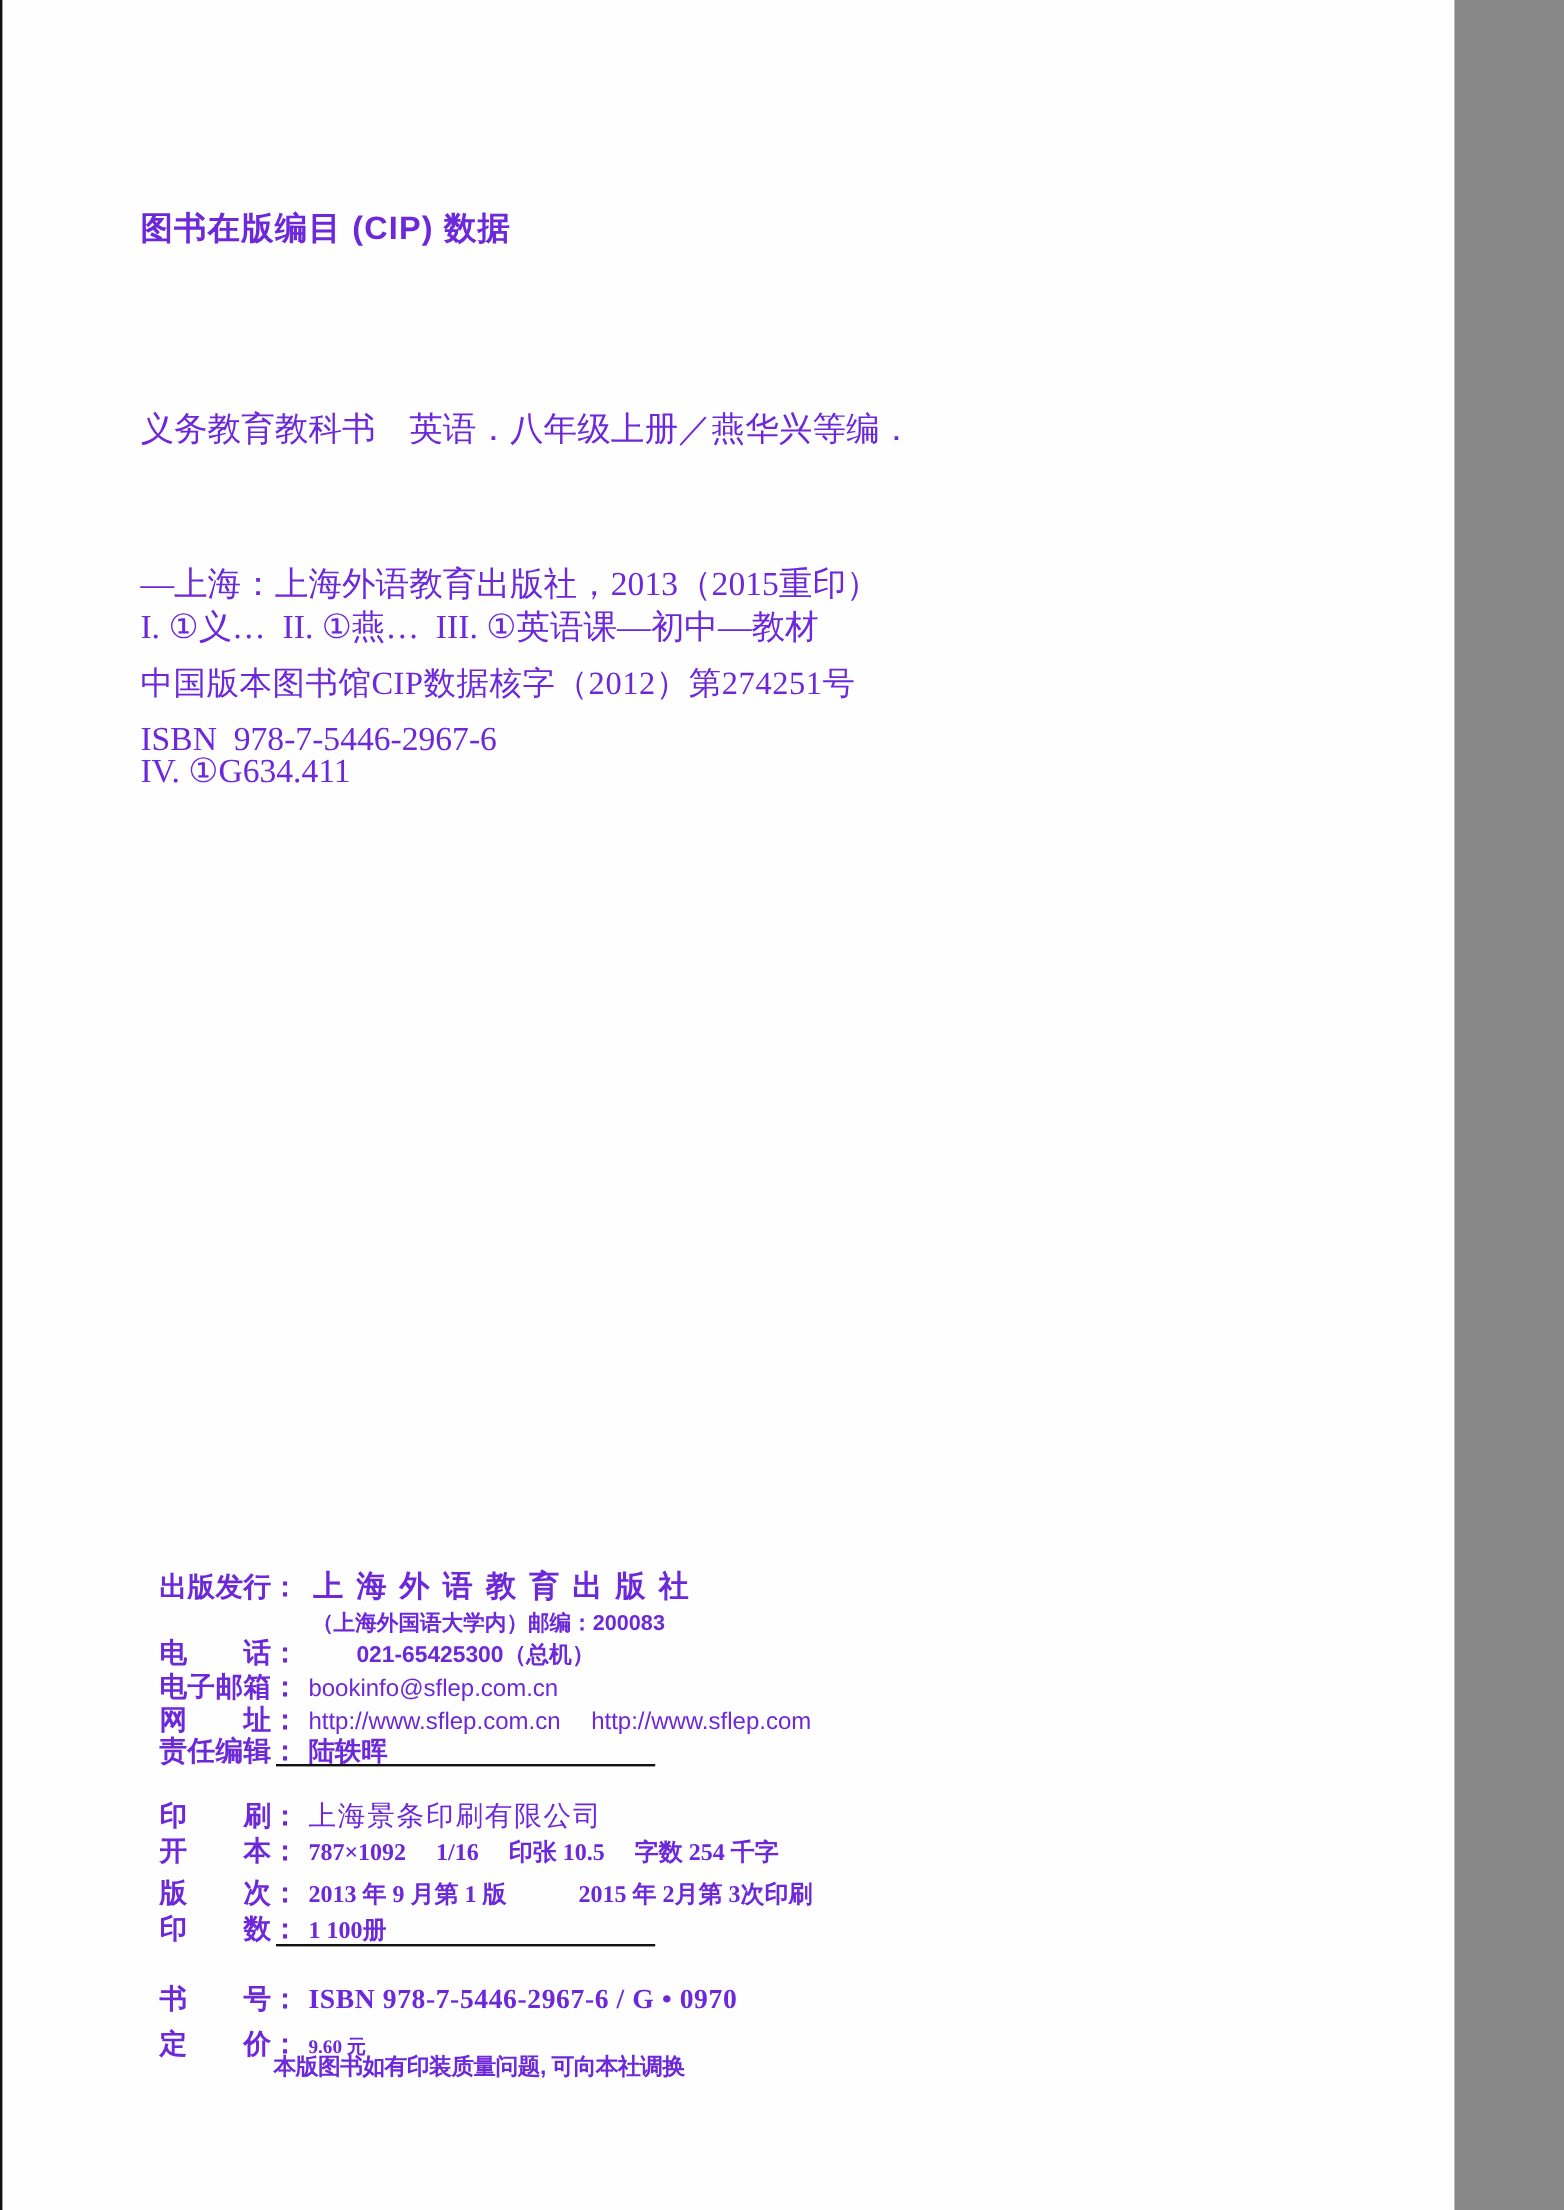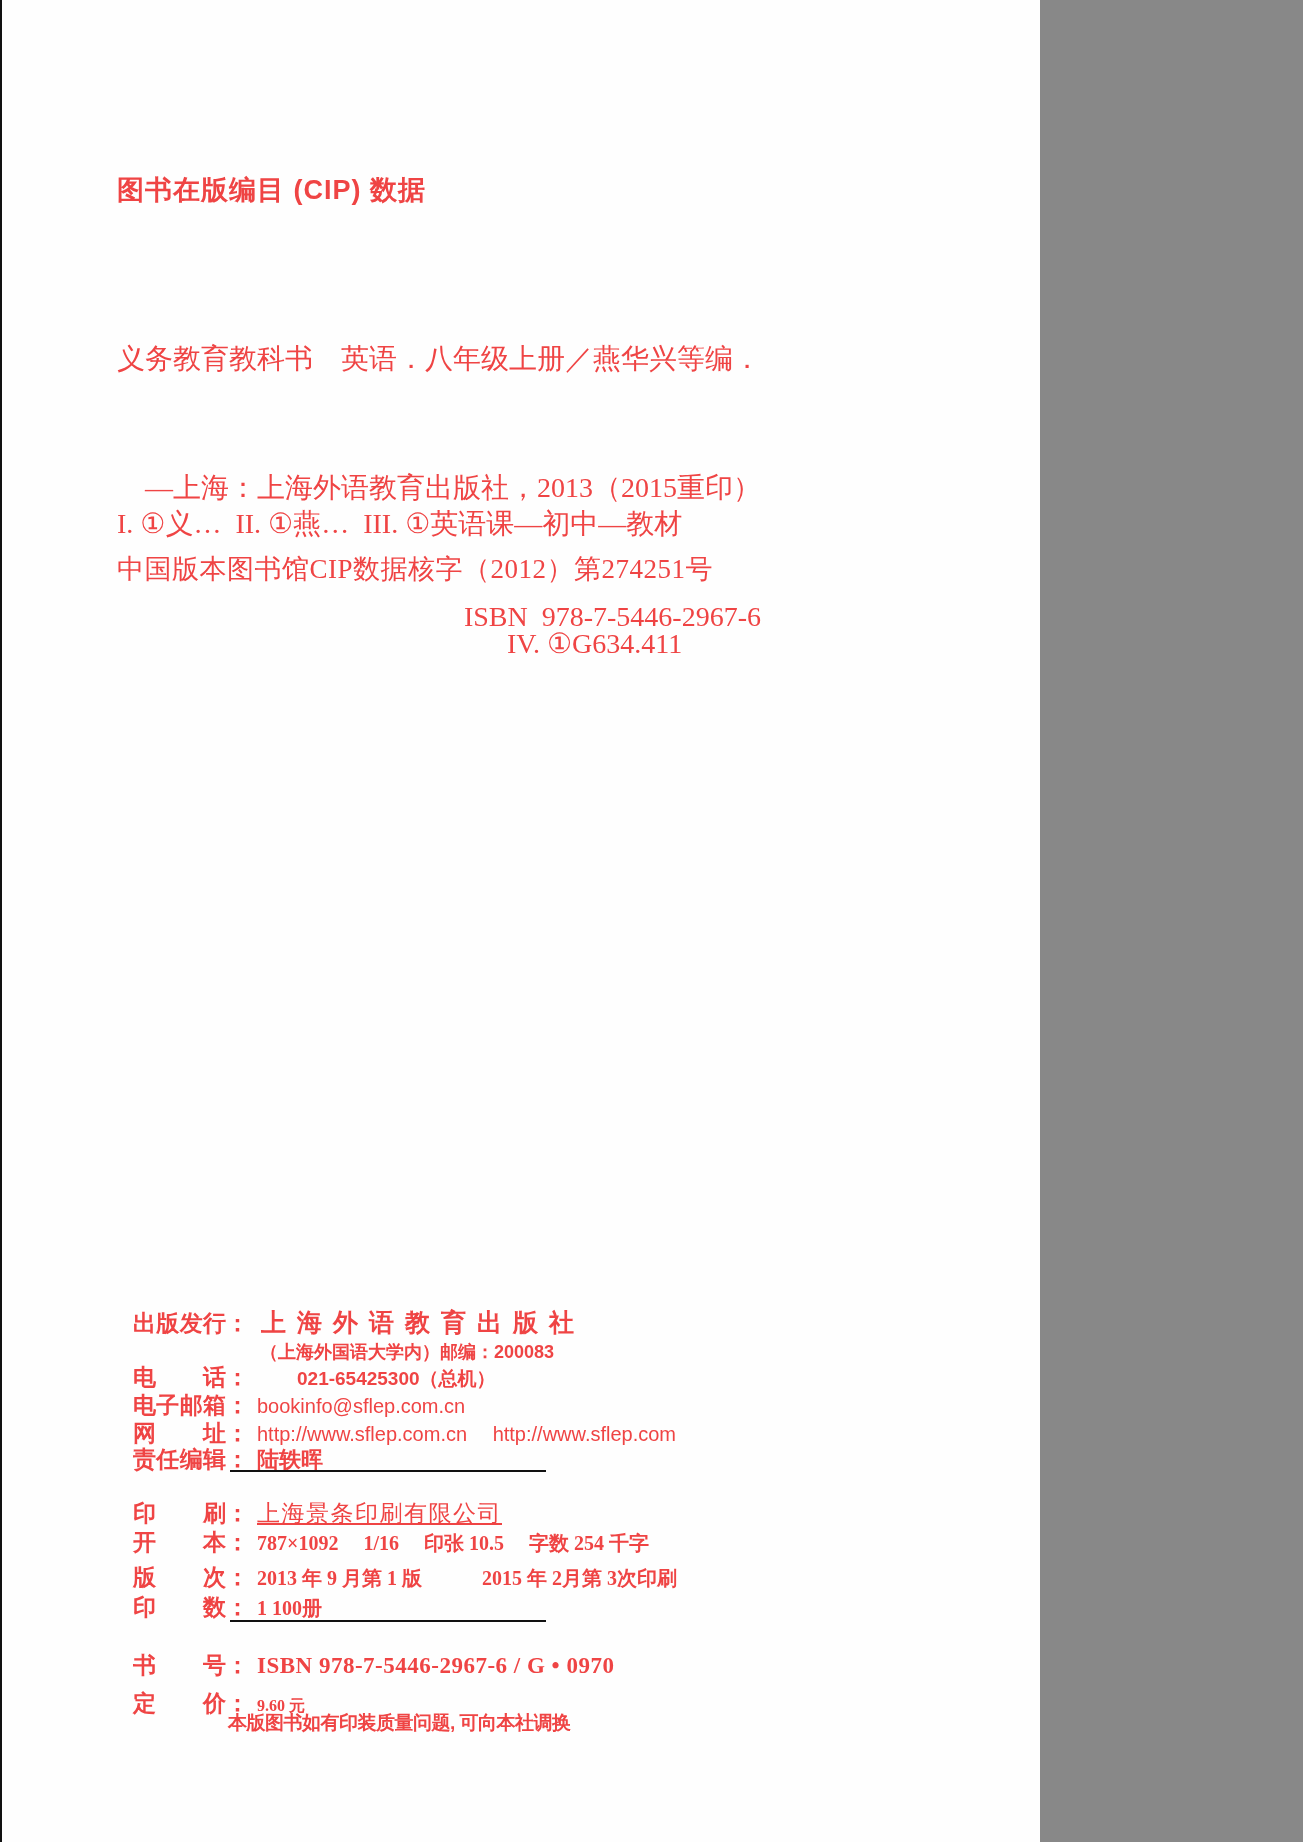"图书在版编目 (CIP) 数据" .page { color: #ef4444 -> #6d28d9; width: 1040px -> 1212px }
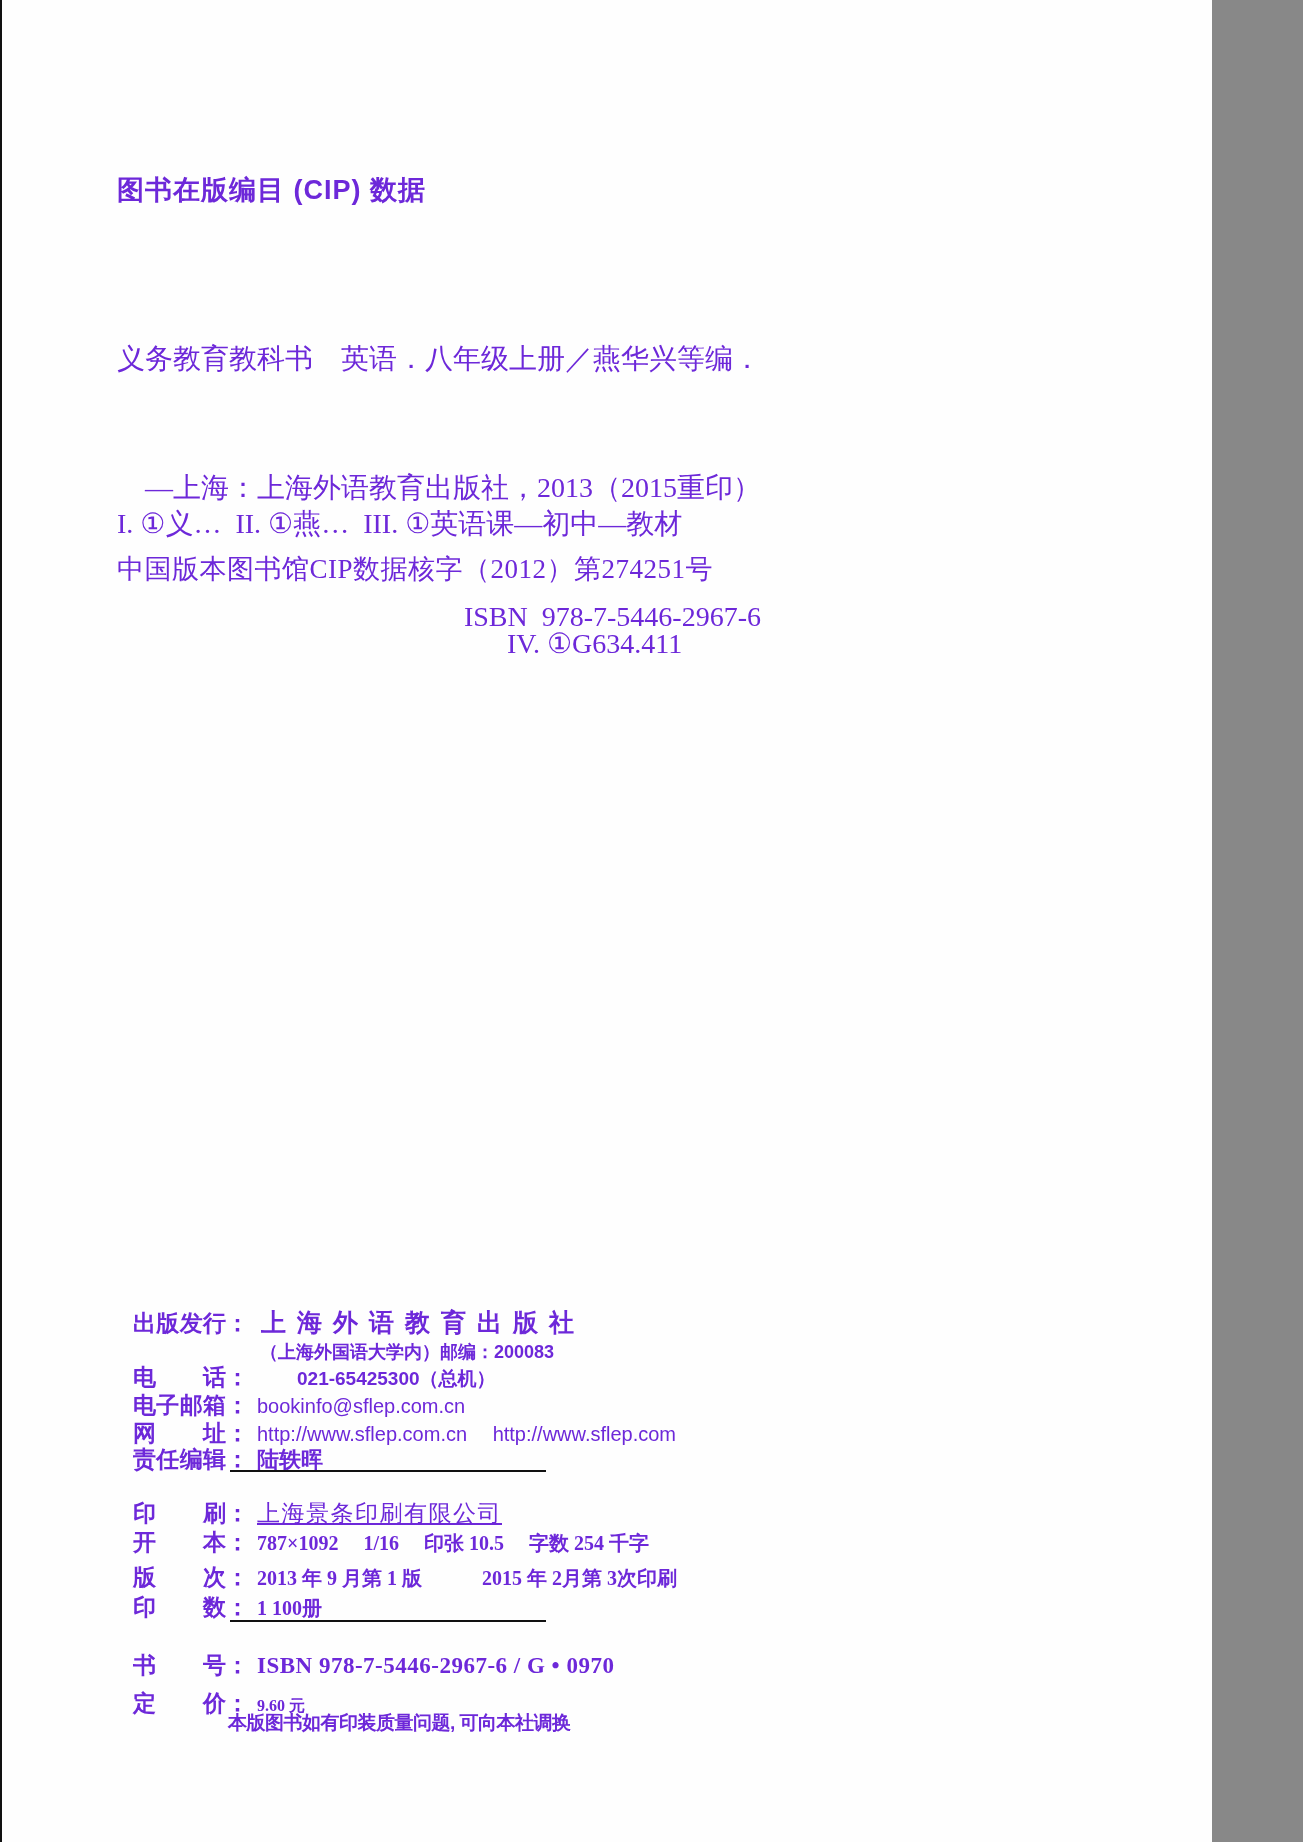"义务教育教科书 英语．八年级上册／燕华兴等编．" .pre { text-align: right -> none }
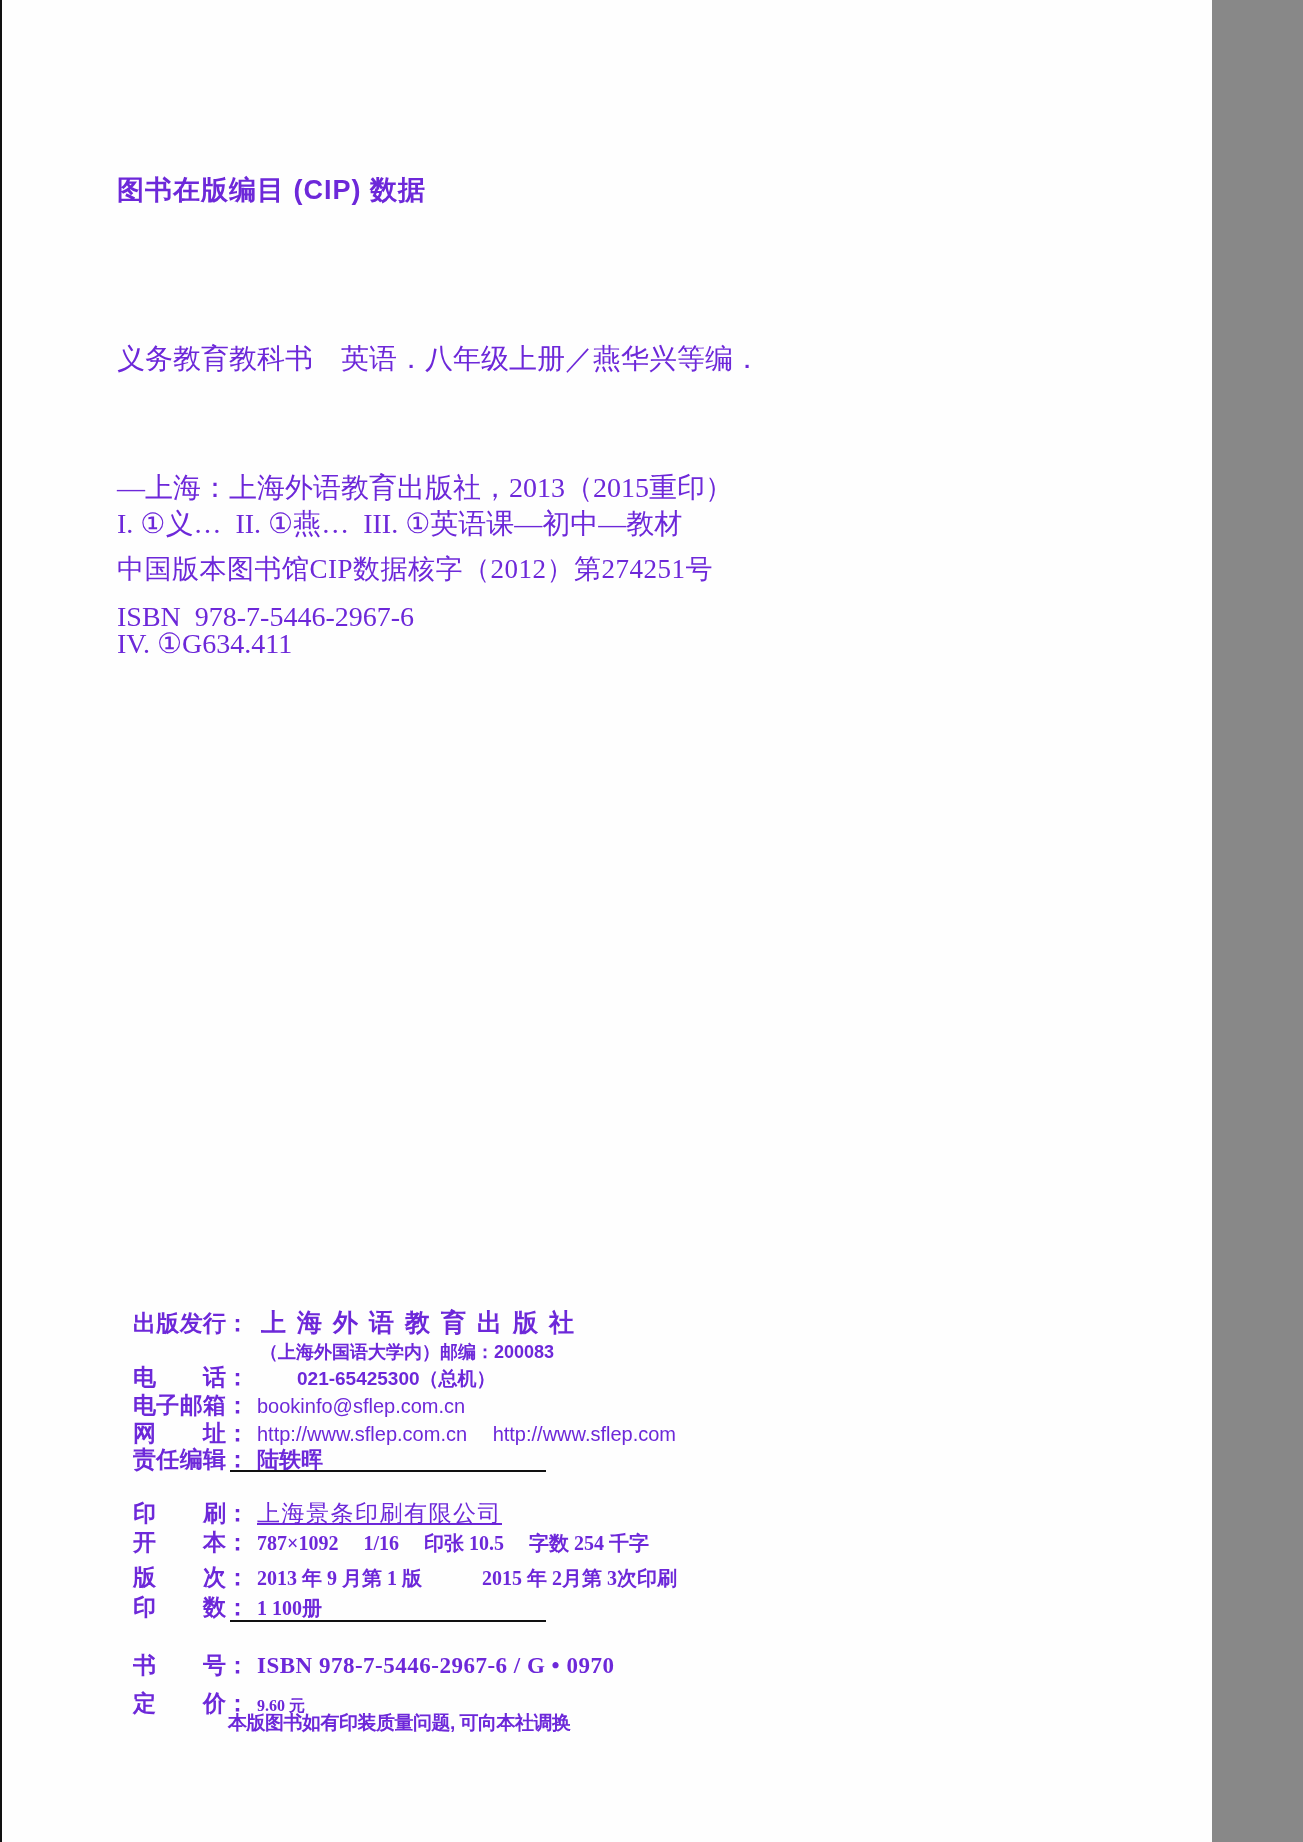"上海景条印刷有限公司" .v-song { text-decoration: underline -> none }
